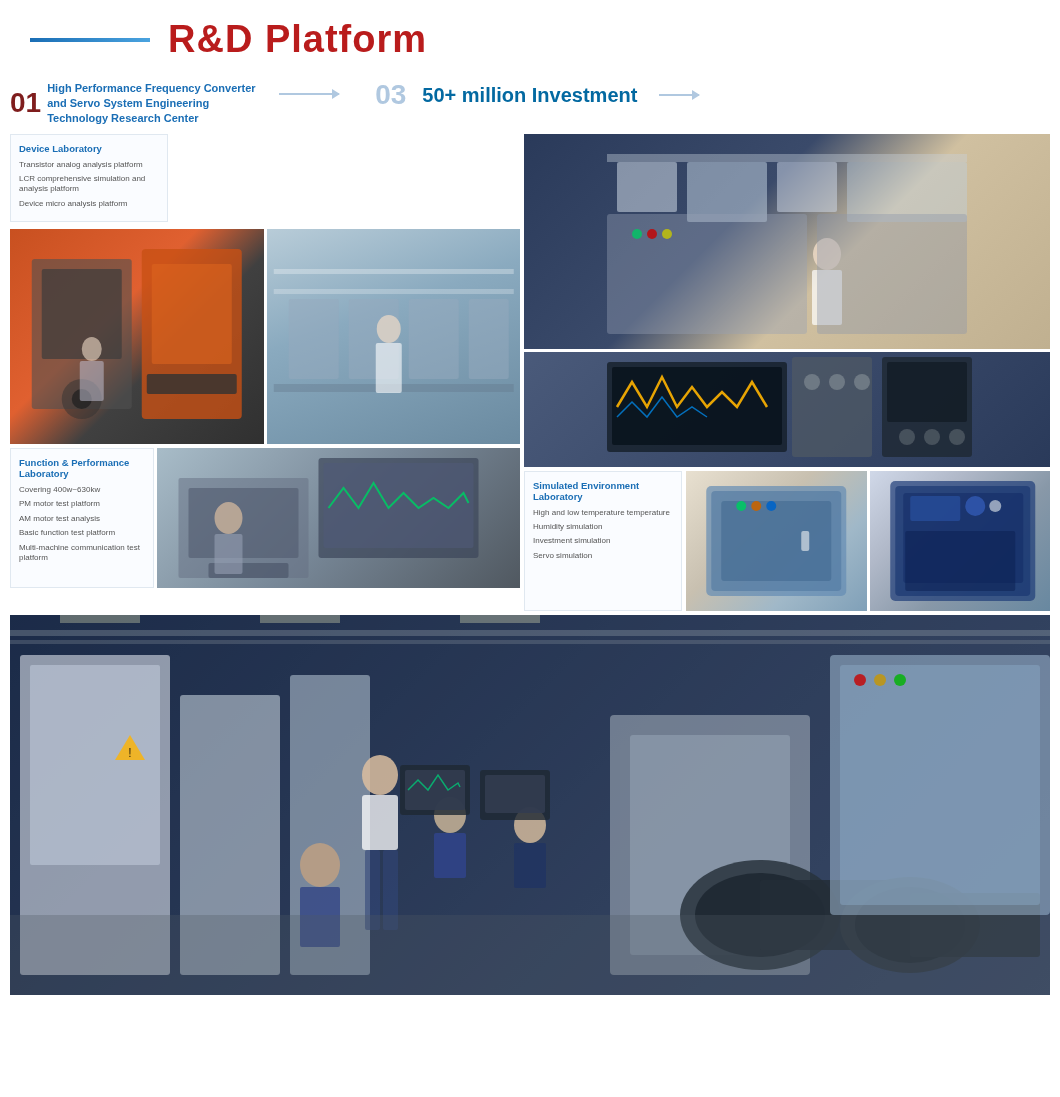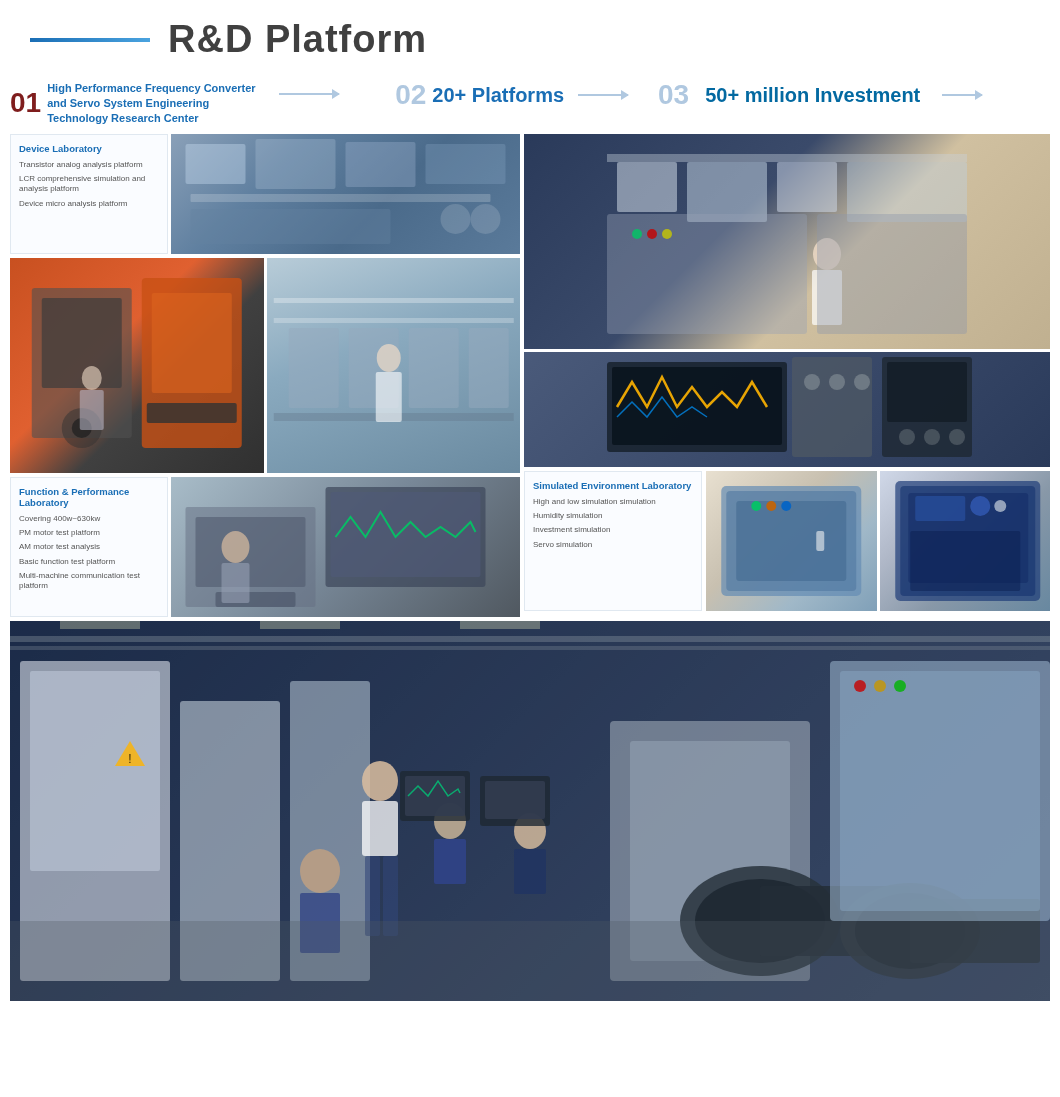"R&D Platform" .header-title { color: #404040 -> #b91c1c }
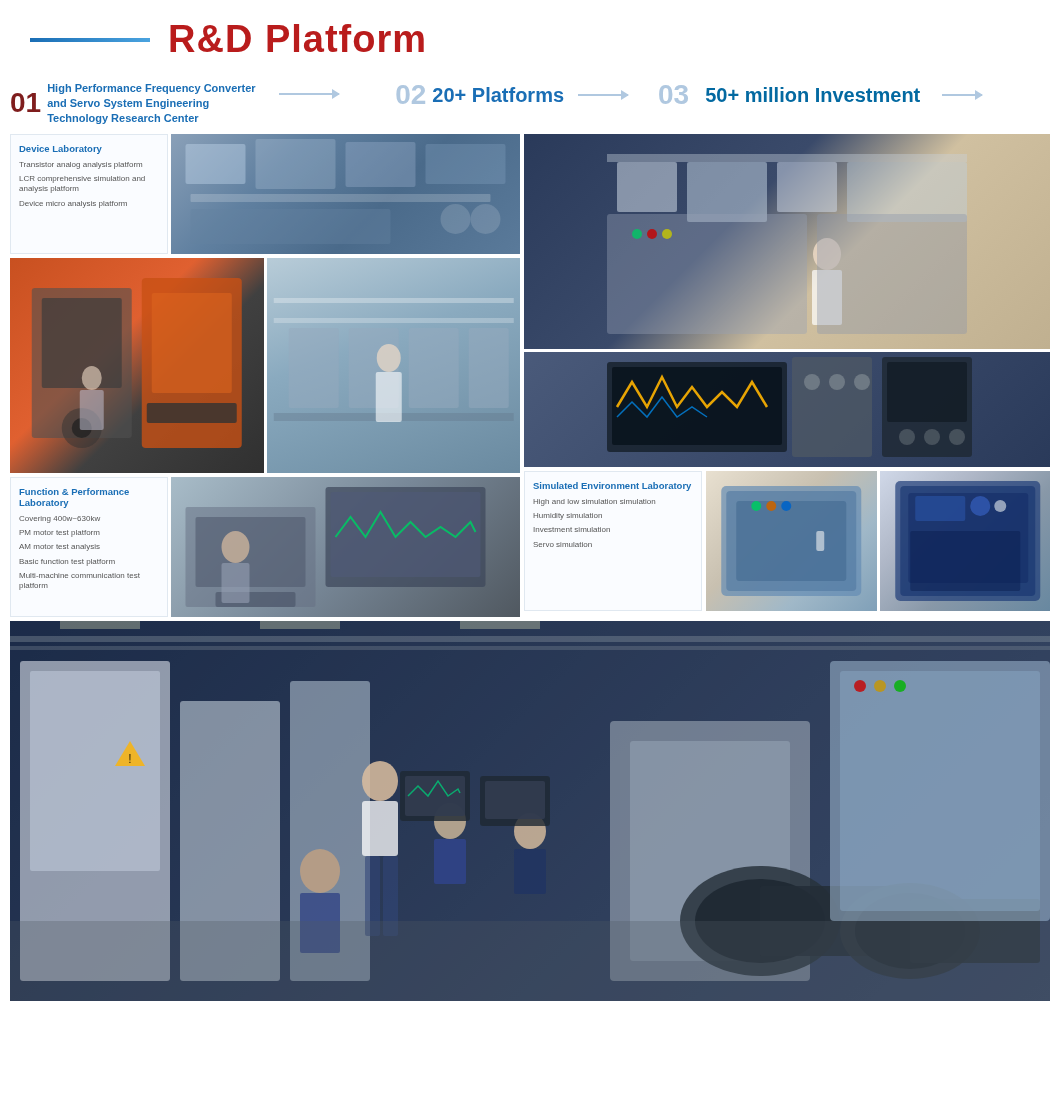"02" div.section-label-2 { html: <div> <span>02</span> <span>20+ Platforms</span> <div></div> </div> -> none }
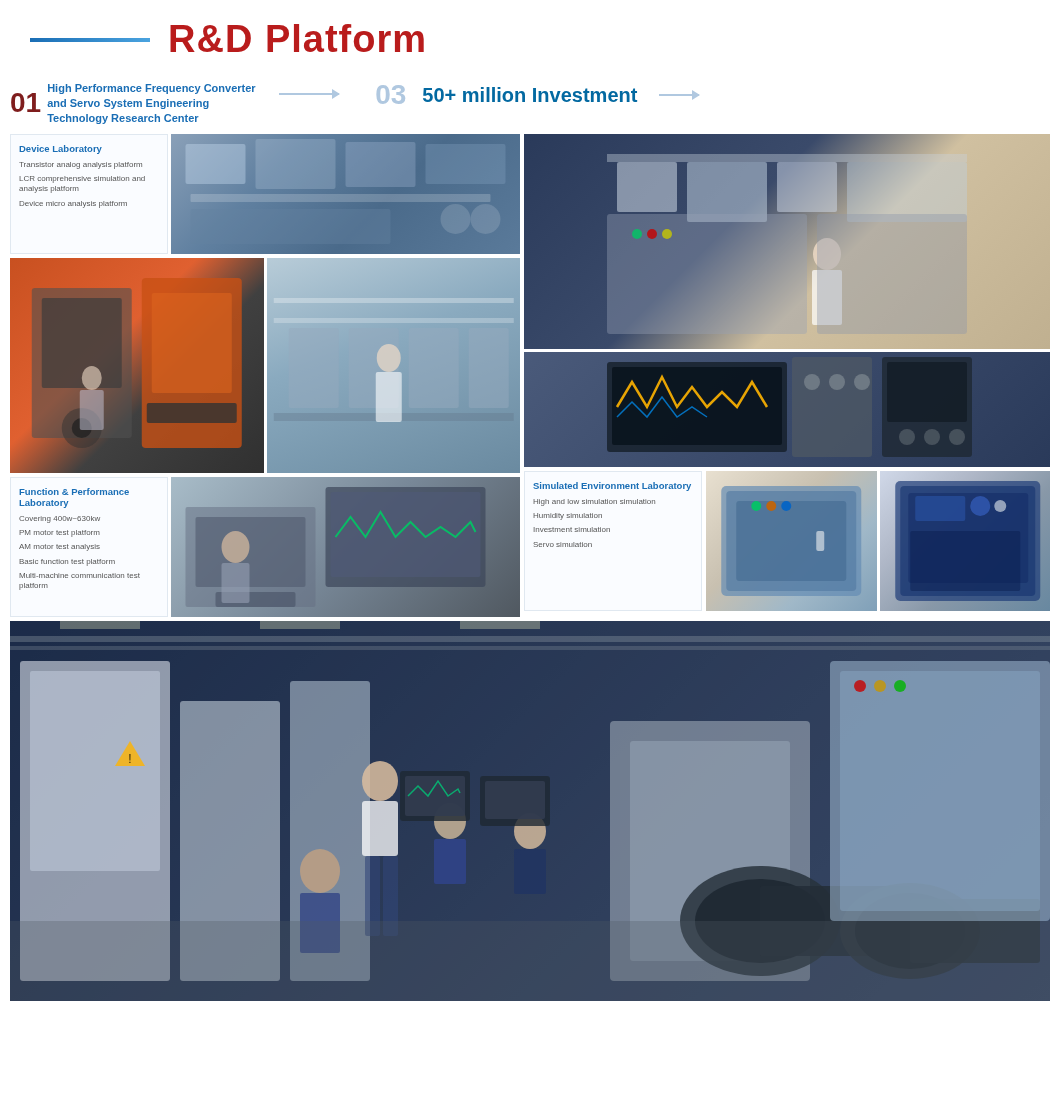"Device Laboratory" .device-lab { flex-direction: none -> column }
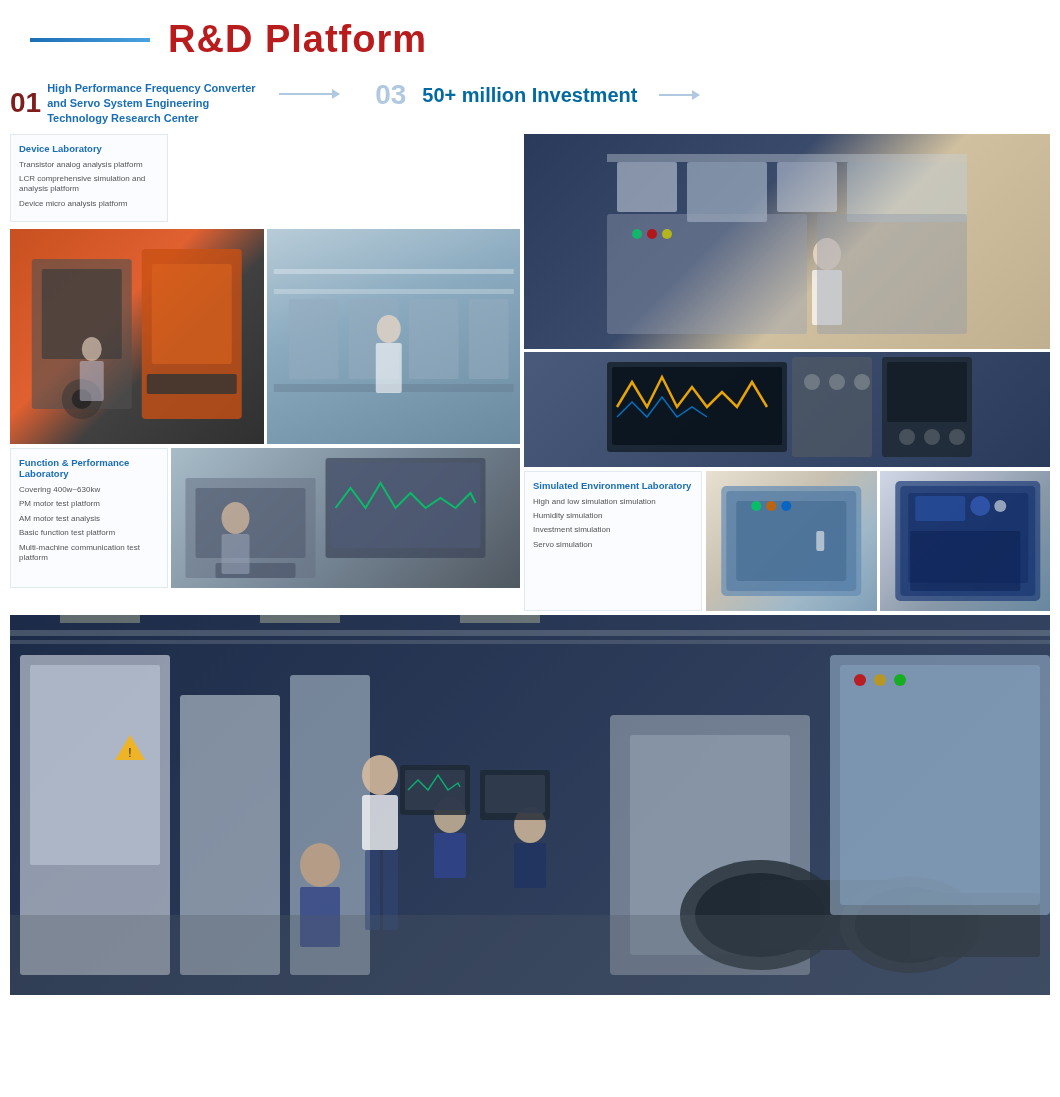"Function & Performance Laboratory" .func-lab-text { width: 158px -> 144px }
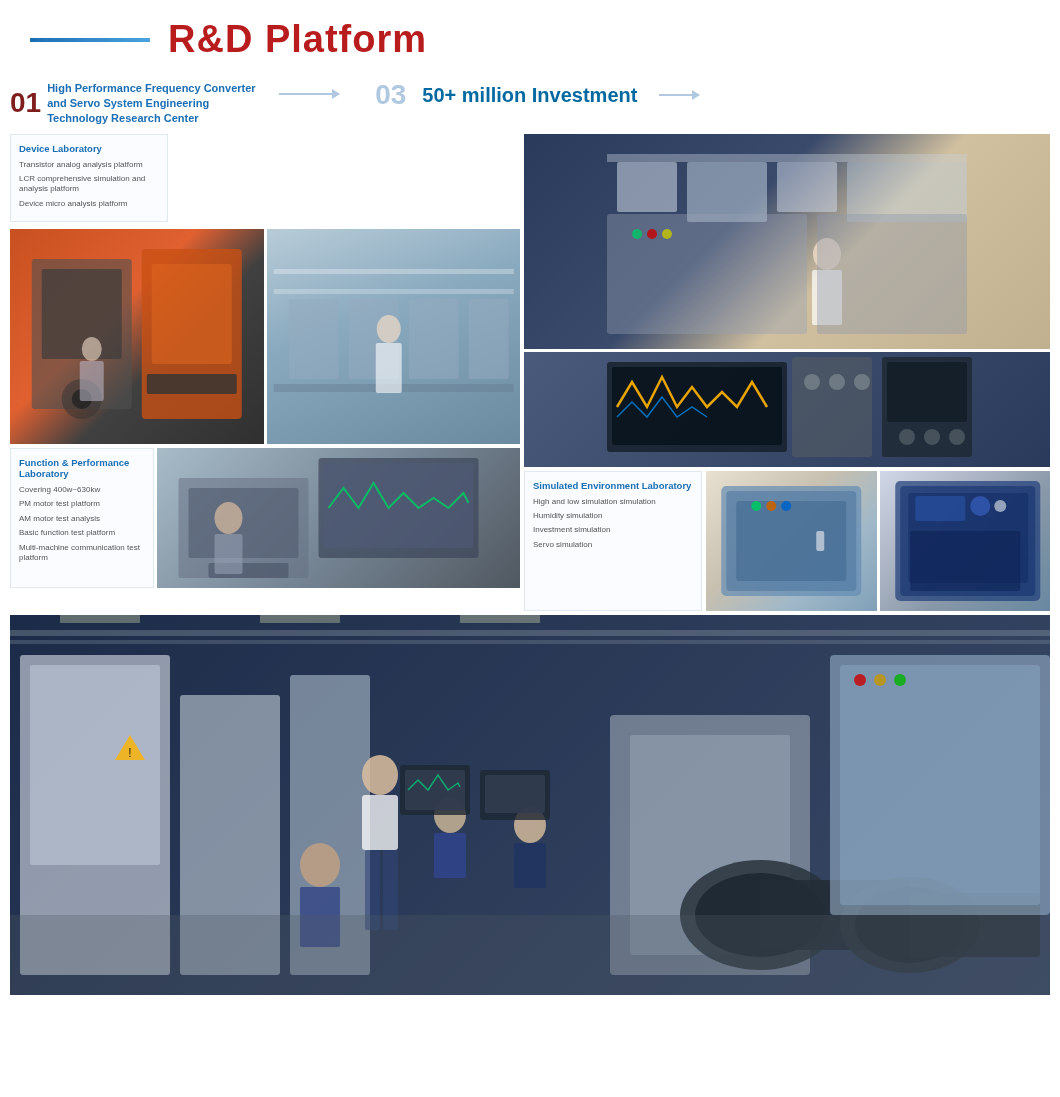"Simulated Environment Laboratory" .sim-env-text { width: 178px -> 158px }
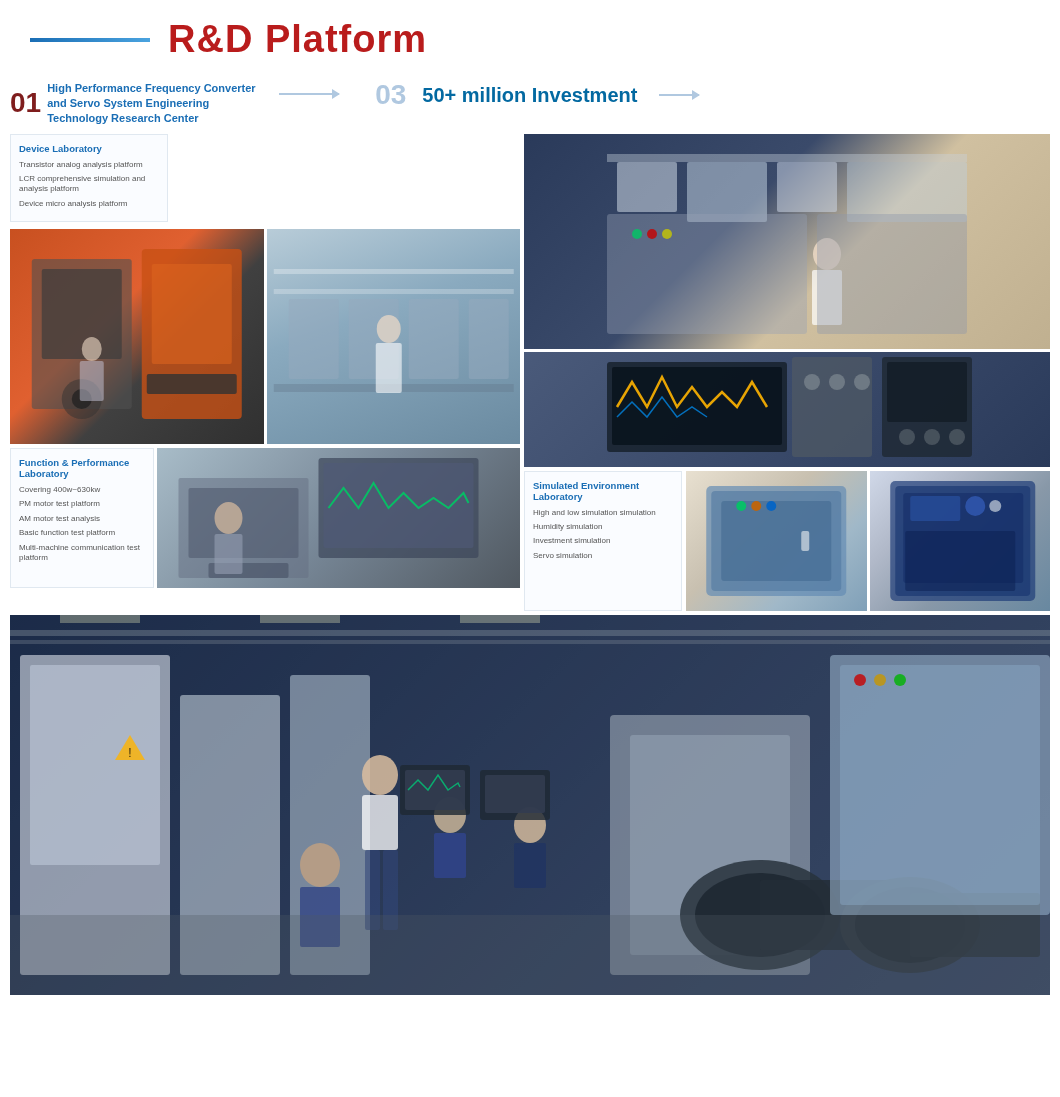"High and low simulation simulation" div.lab-item { text: simulation simulation -> temperature temperature }
